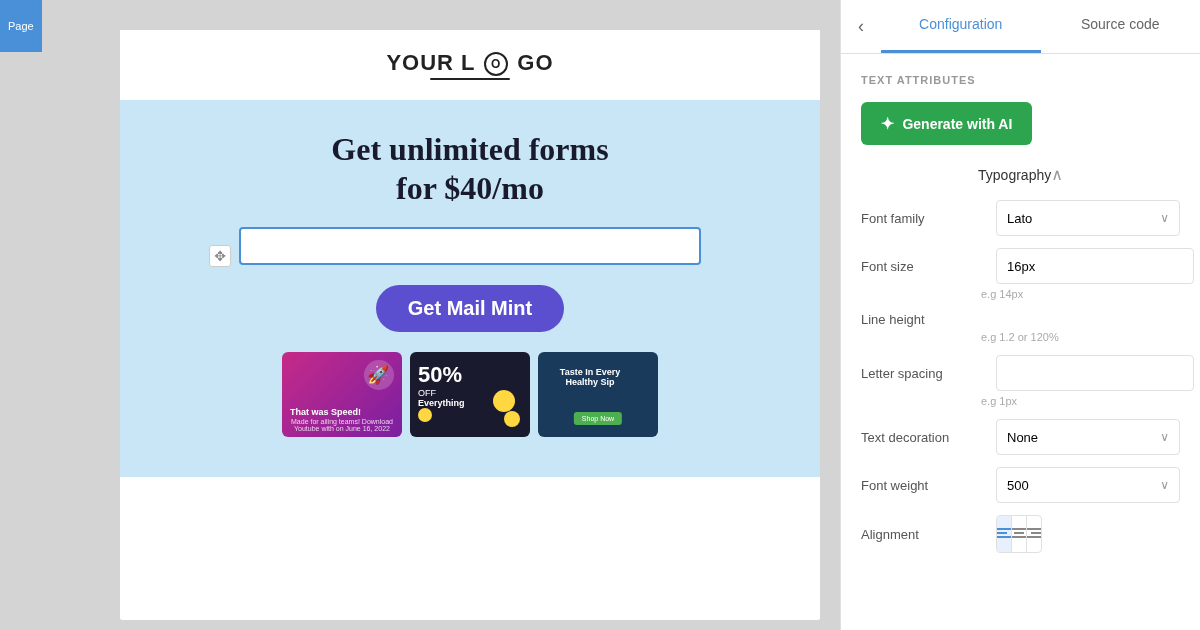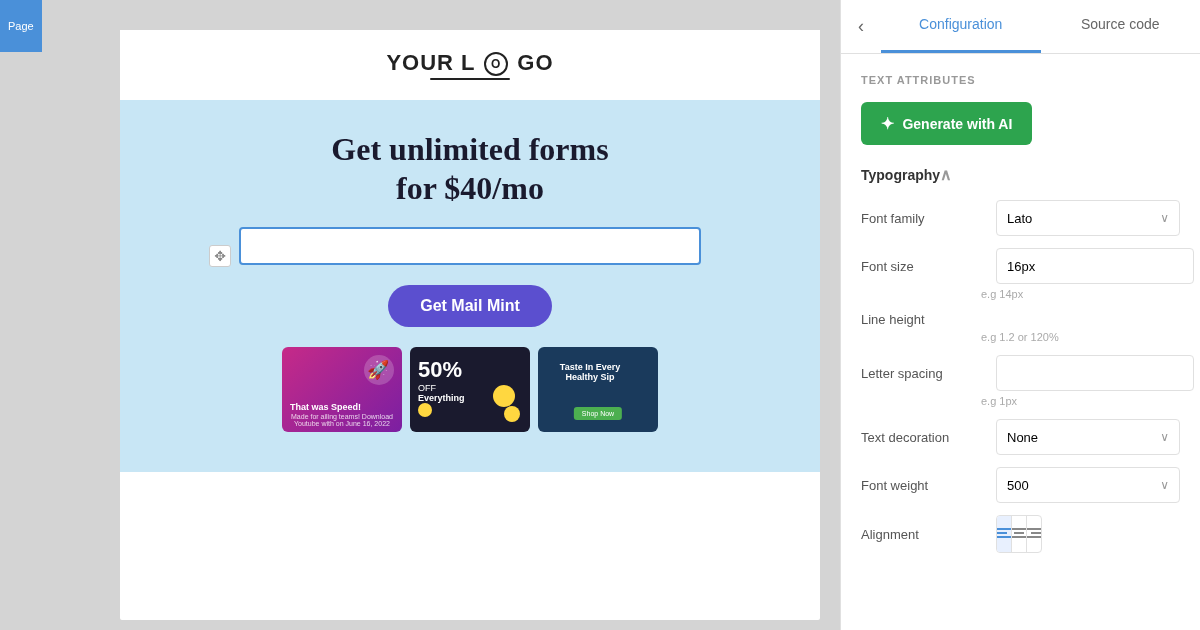"Typography" .section-title { font-weight: 700 -> 400; justify-content: flex-start -> center }
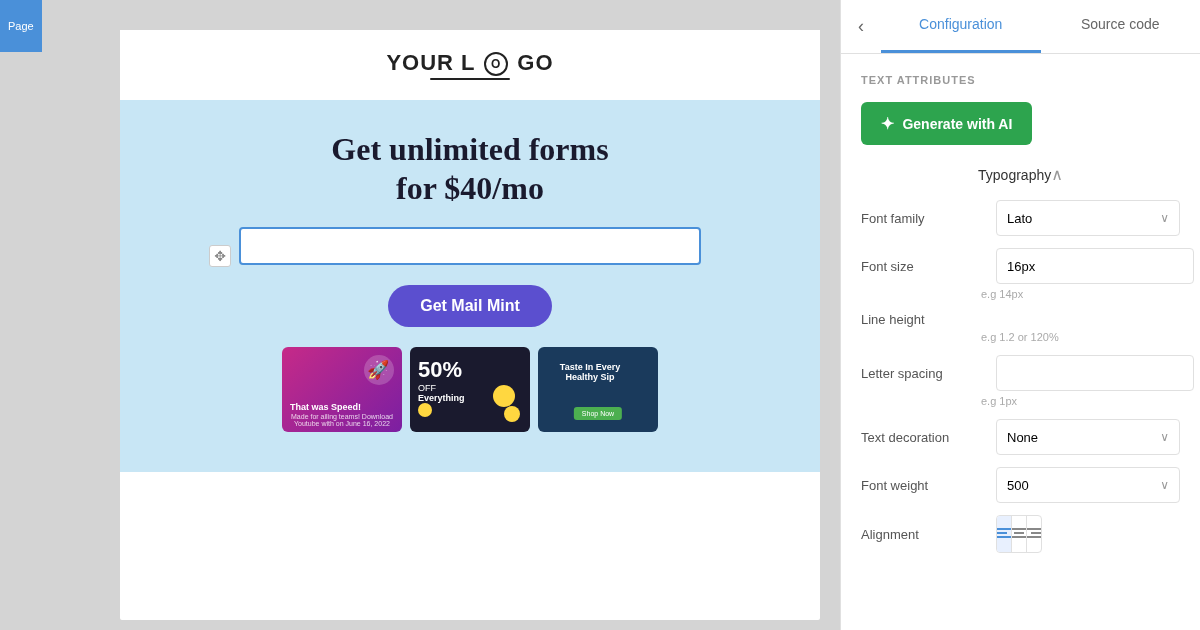"Get Mail Mint" .hero-button { font-size: 16px -> 20px }
